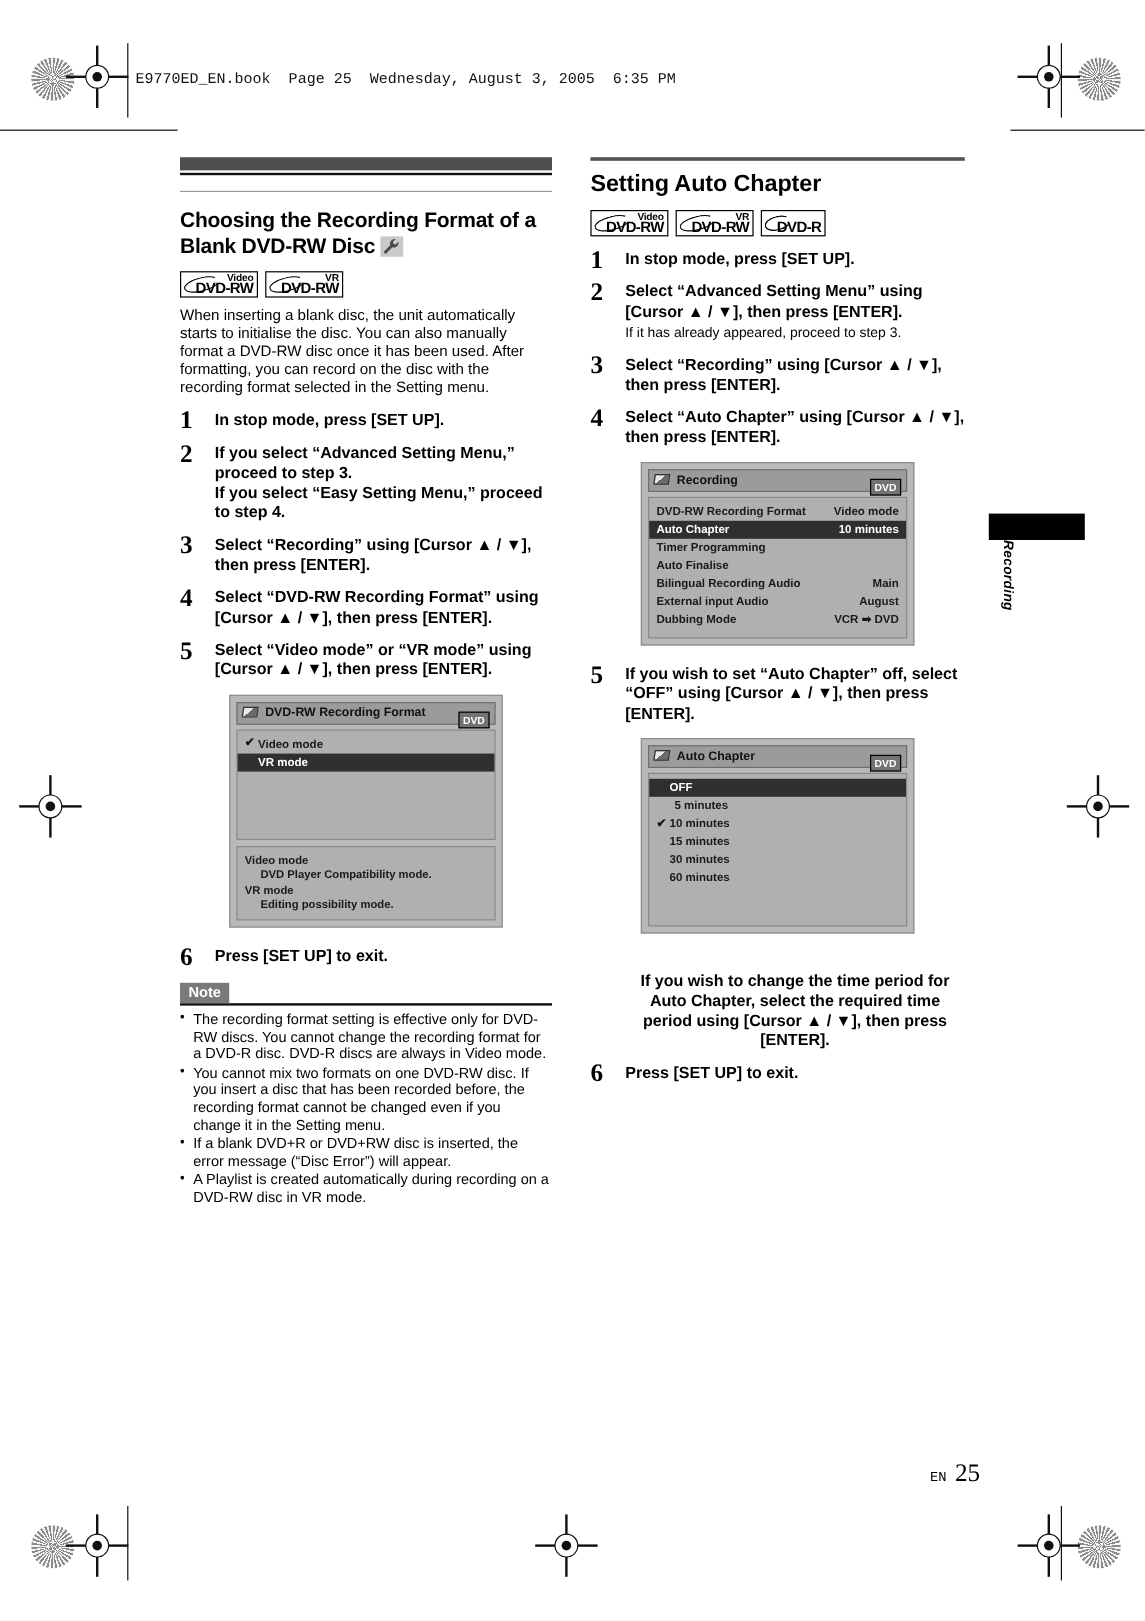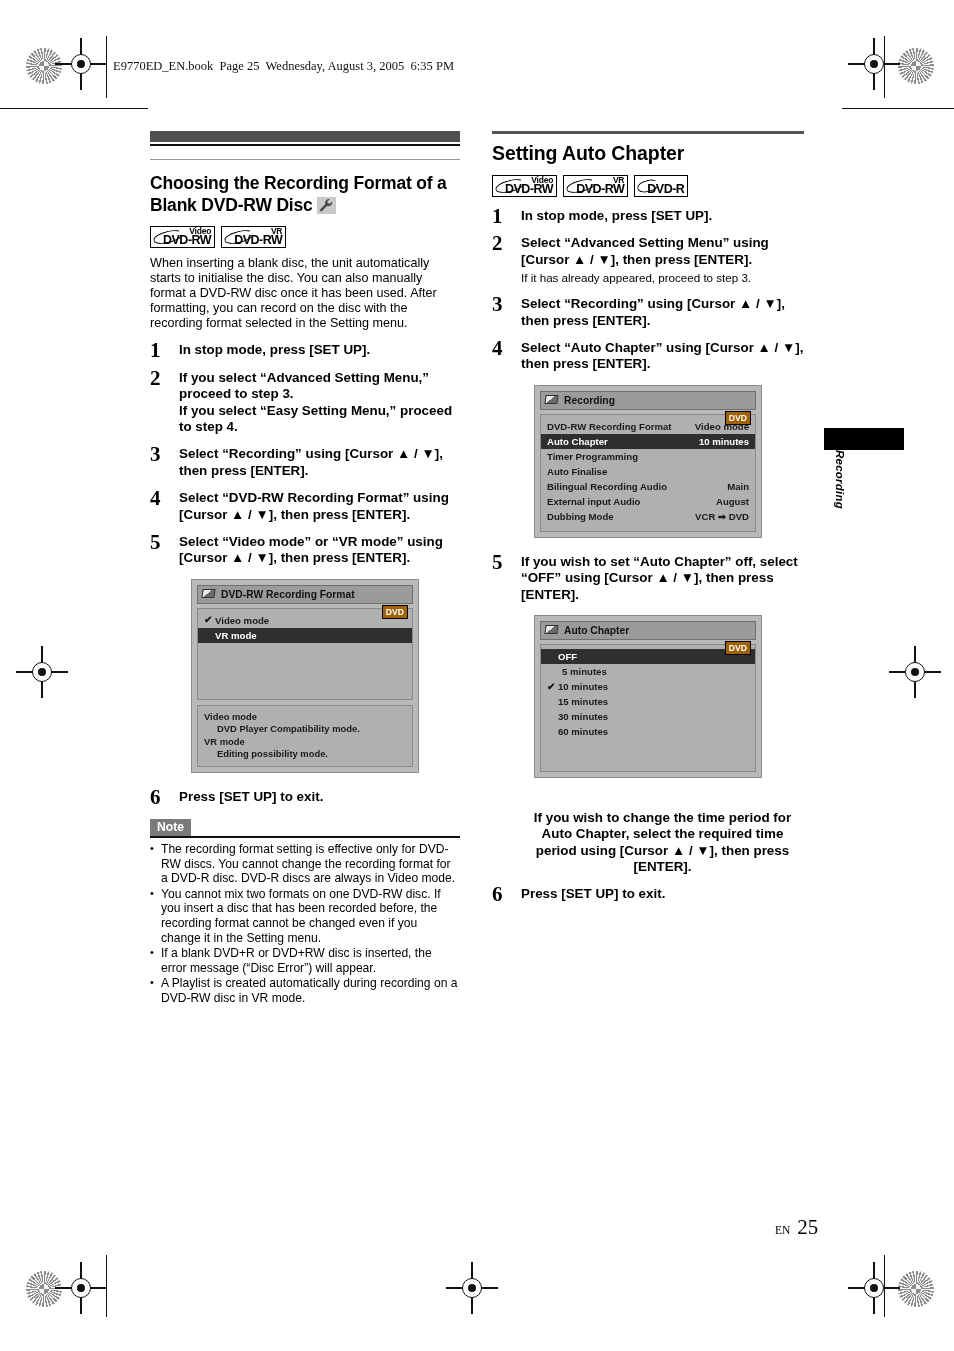"E9770ED_EN.book Page 25 Wednesday," .book-header { font-family: Liberation Serif, serif -> Liberation Mono, monospace }
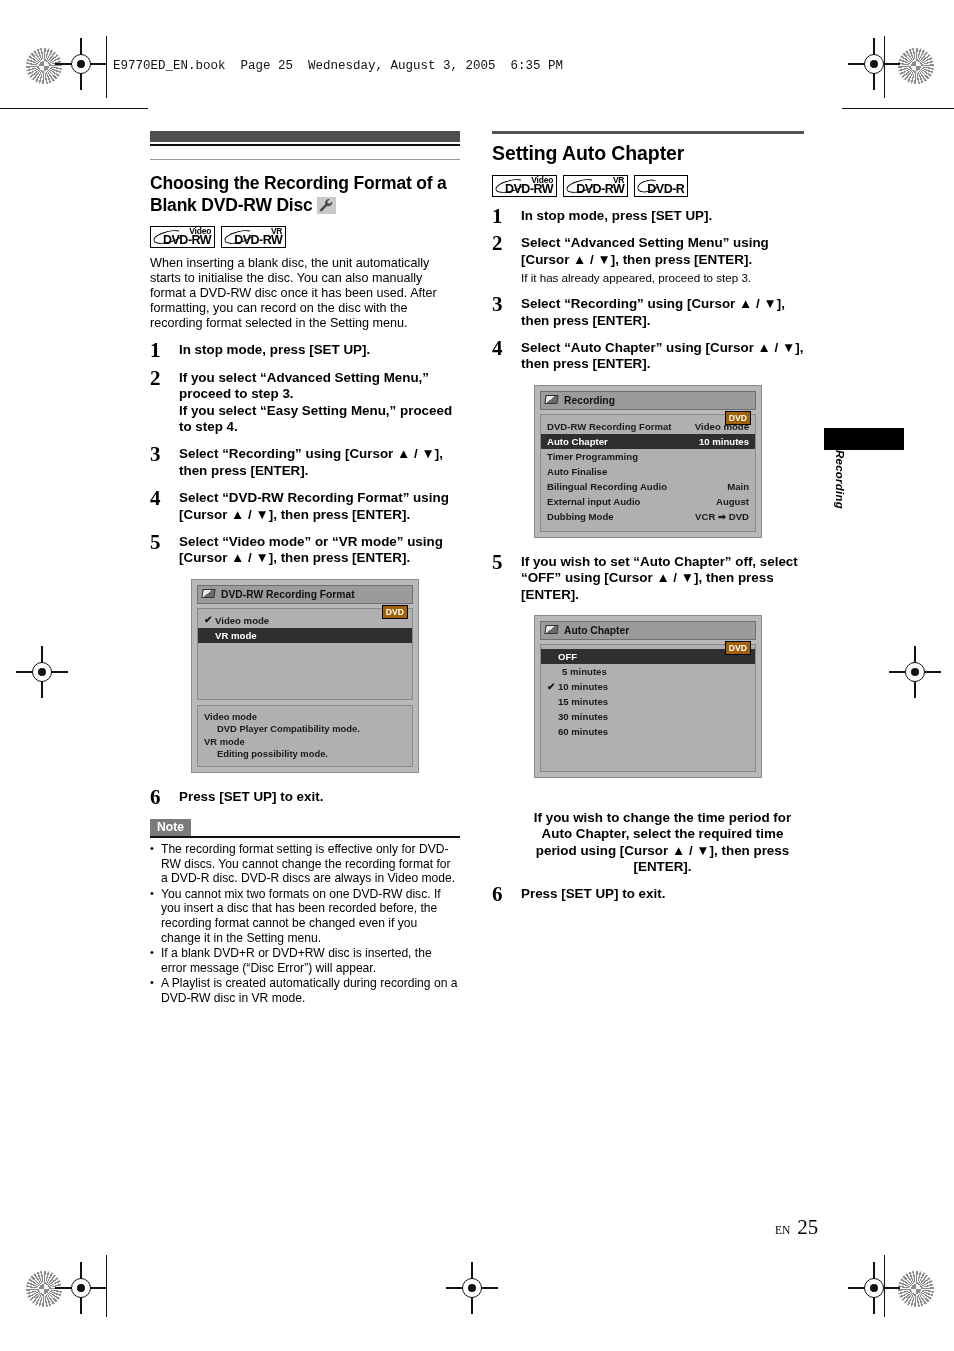"DVD" .osd-title .dvdtag { background: #a16207 -> #737373; top: 19px -> 7px }
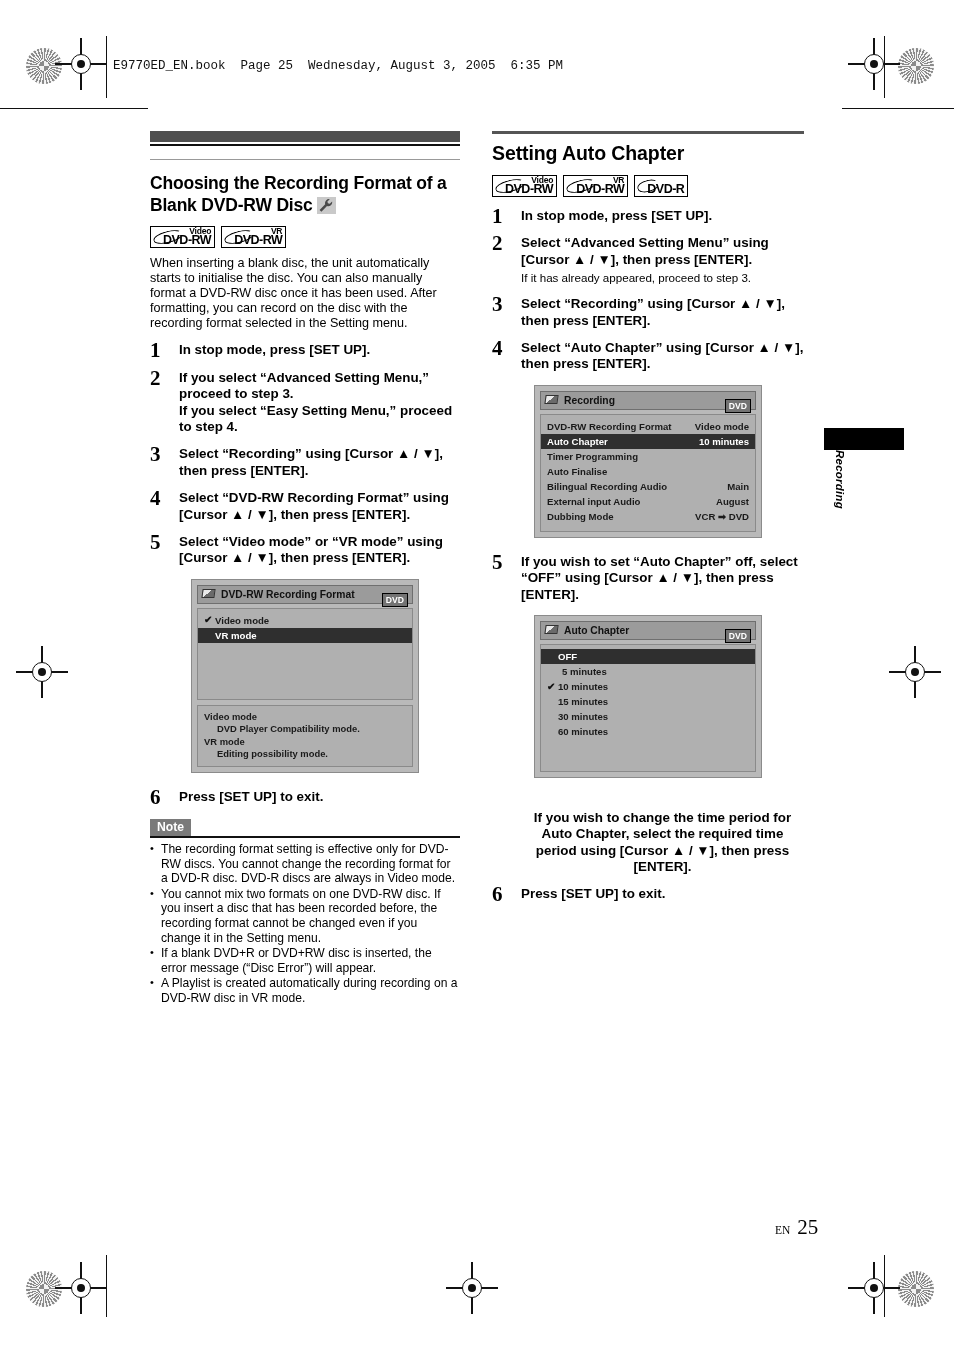"EN" .footer .en { font-family: Liberation Serif, serif -> Liberation Mono, monospace }
